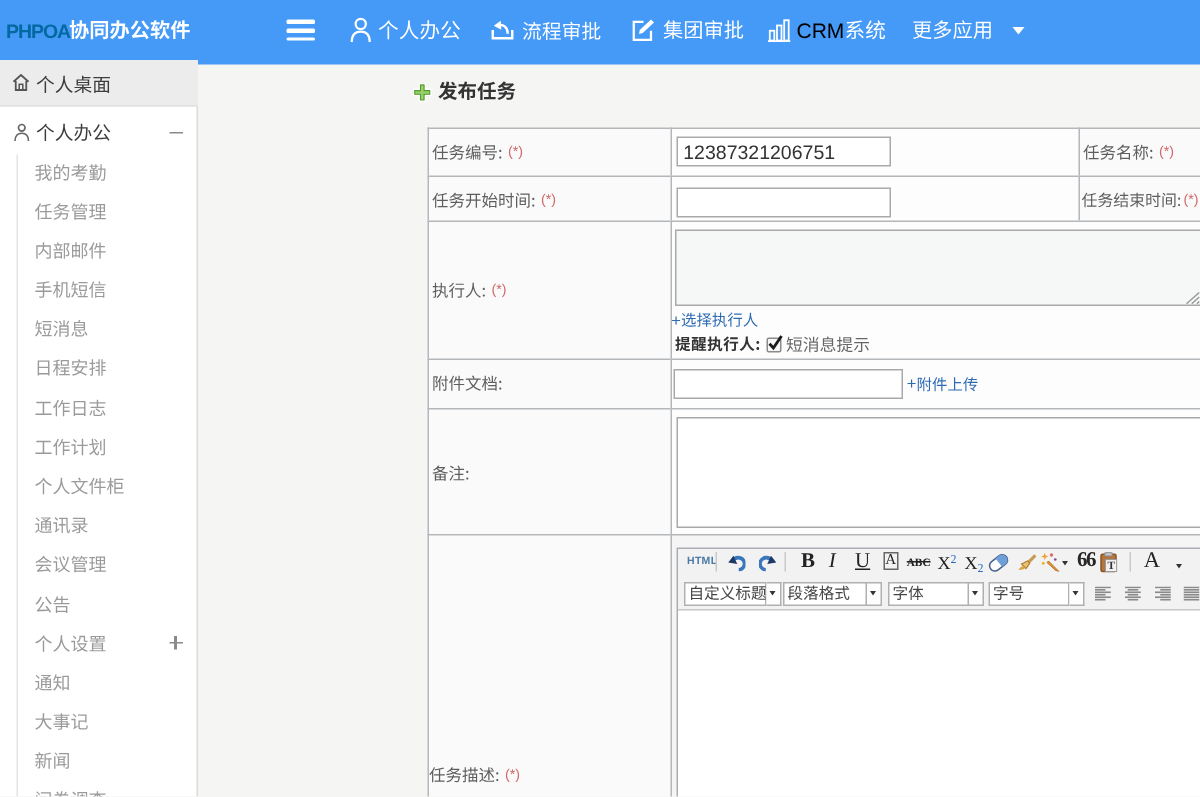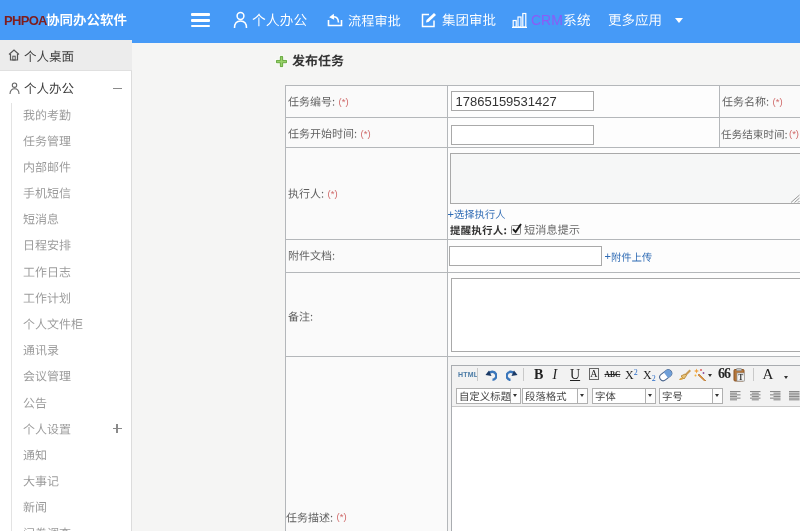"PHPOA" div.abs { color: #7f1d1d -> #0369a1 }
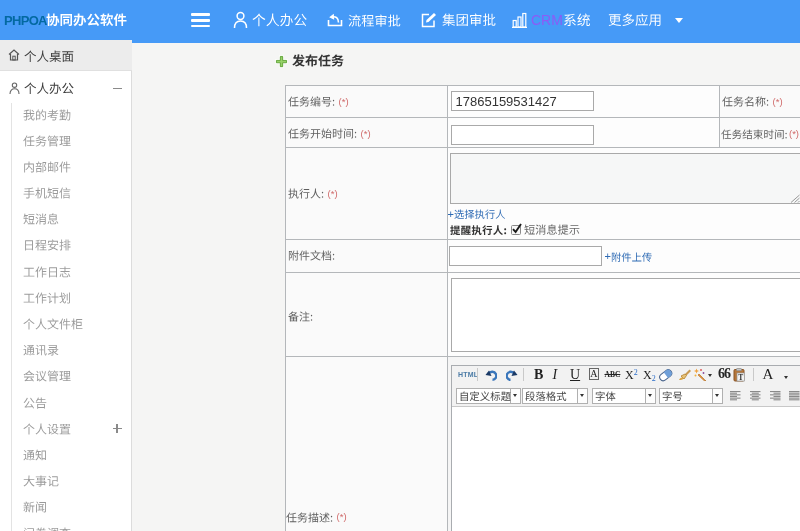"CRM" div.abs { color: #8b5cf6 -> #000000 }
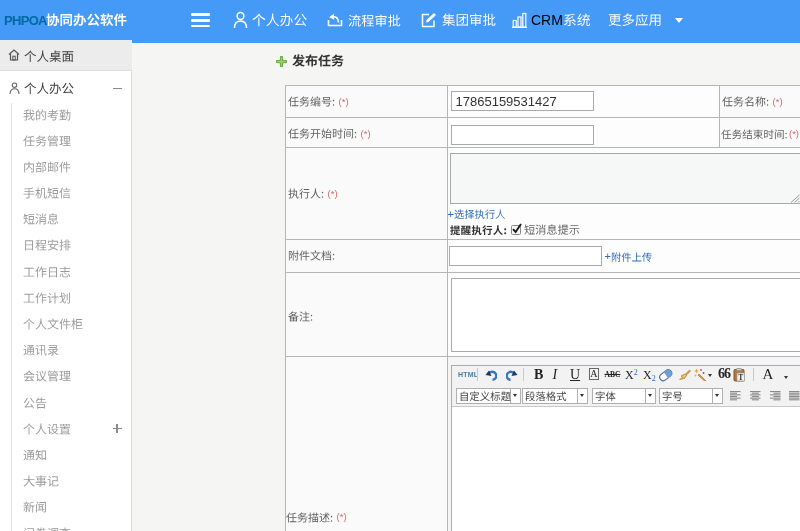"17865159531427" div.abs { text: 17865159531427 -> 12387321206751 }
